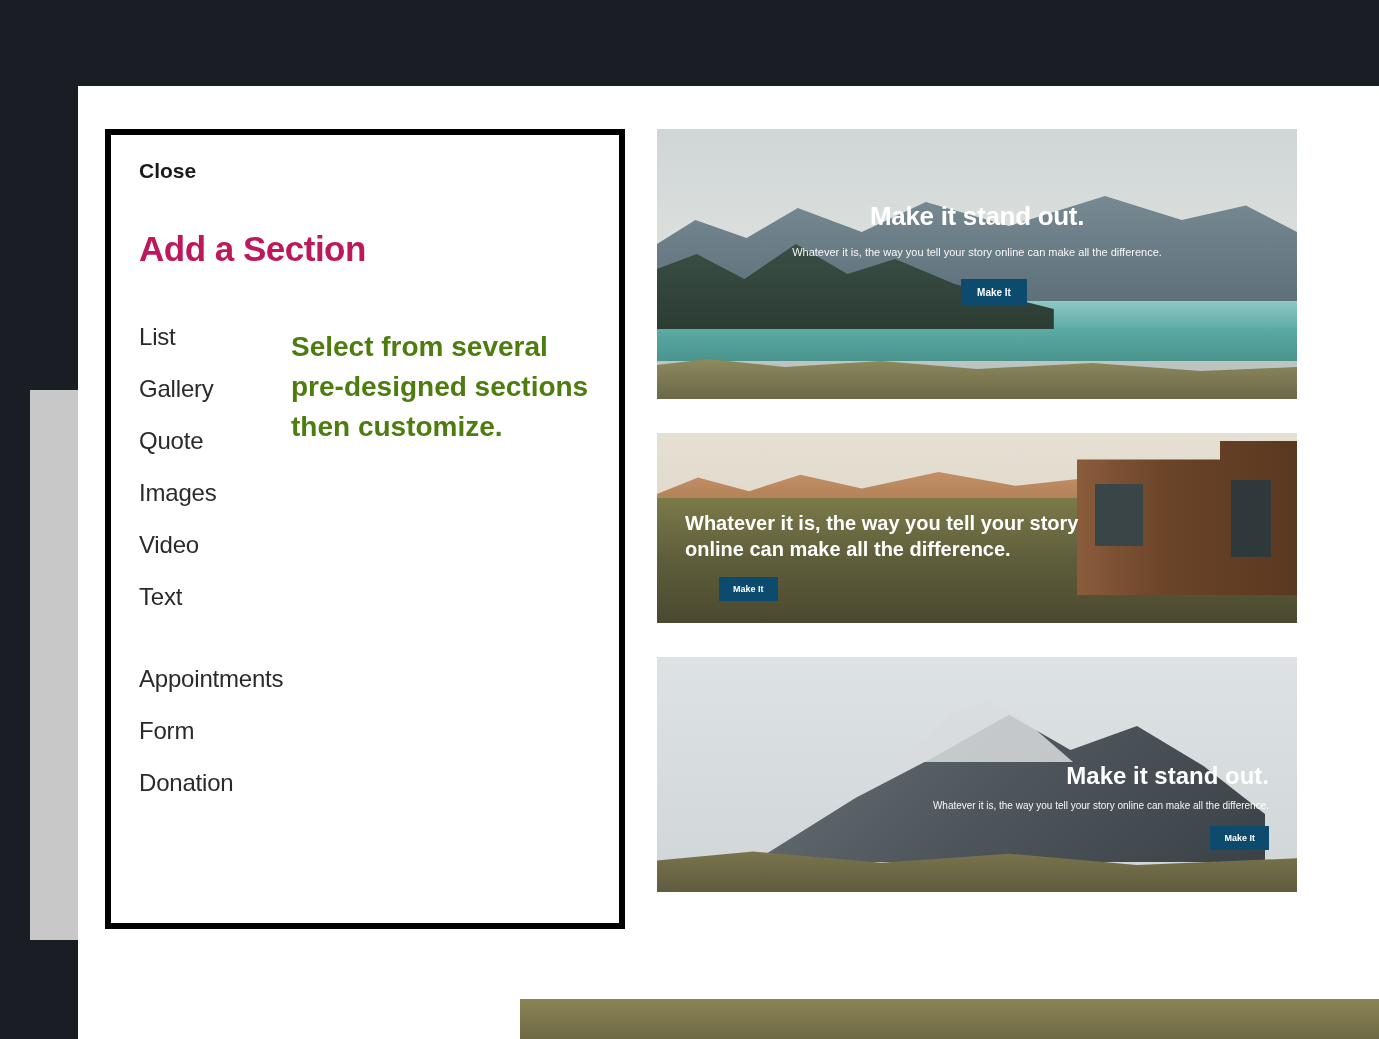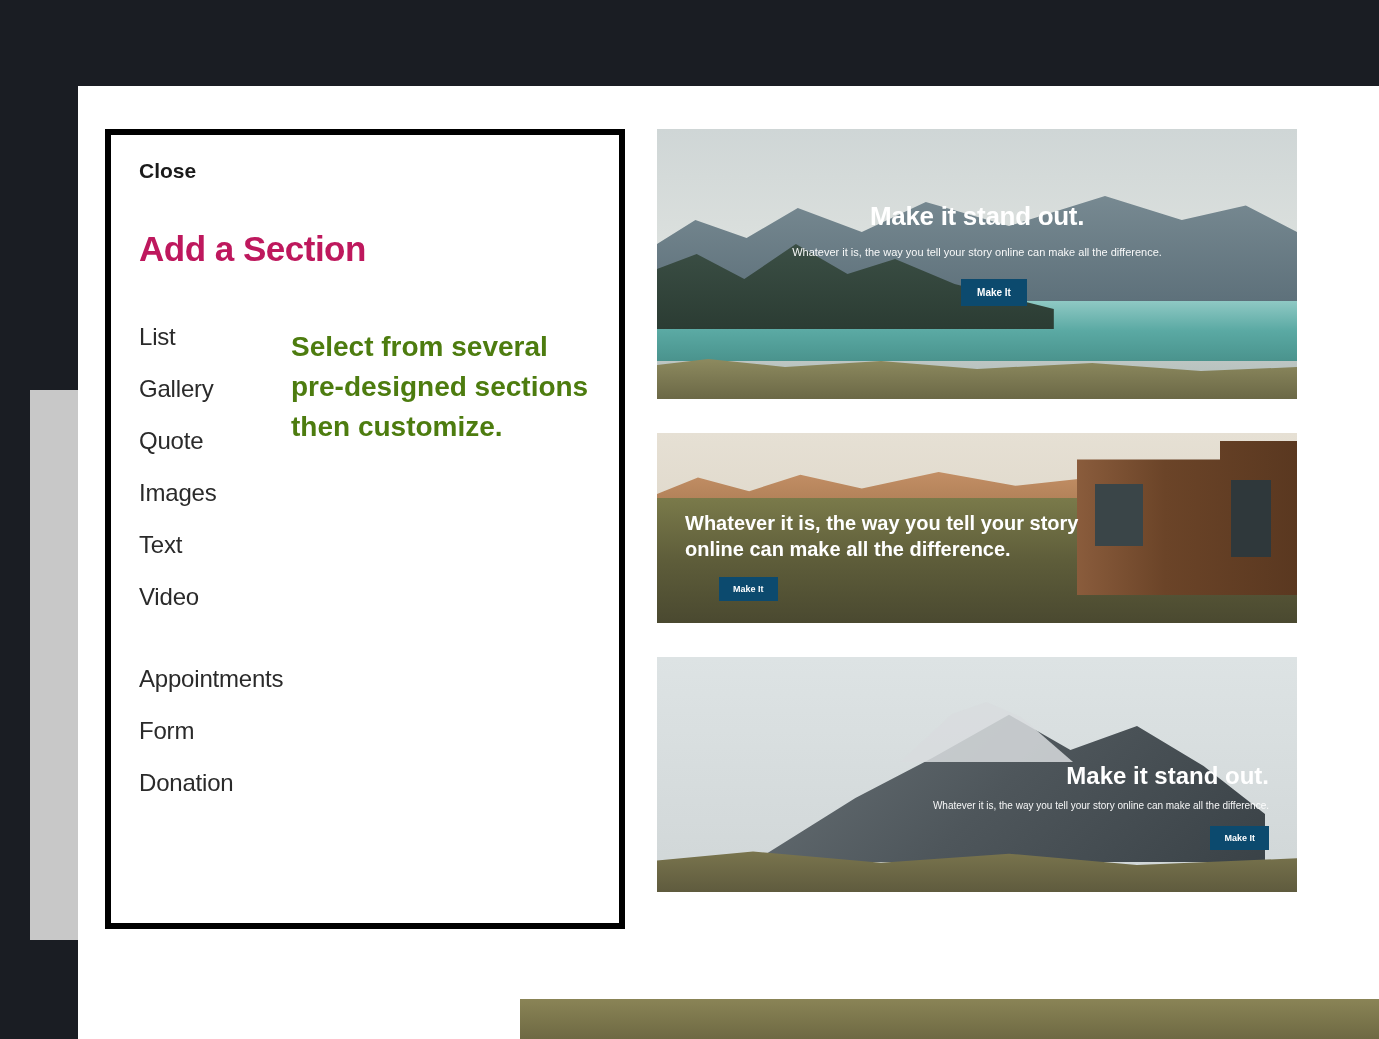"Text" div.section-item { order: before "Video" -> after "Video" }
